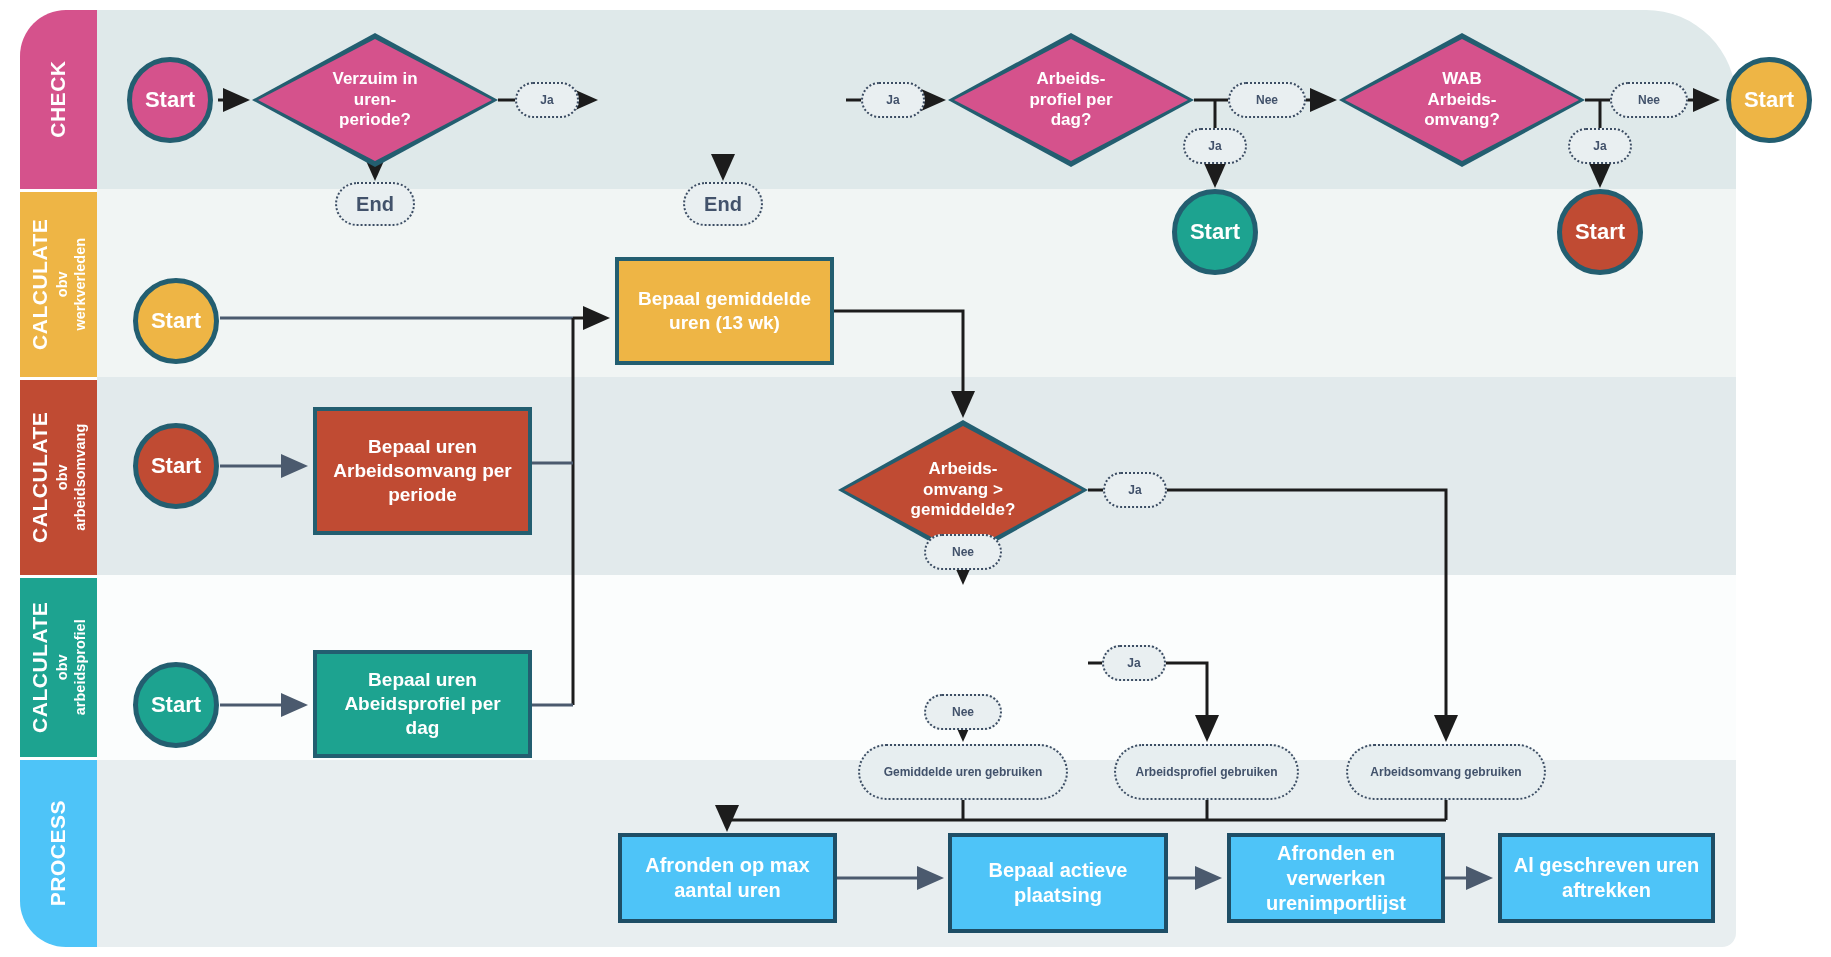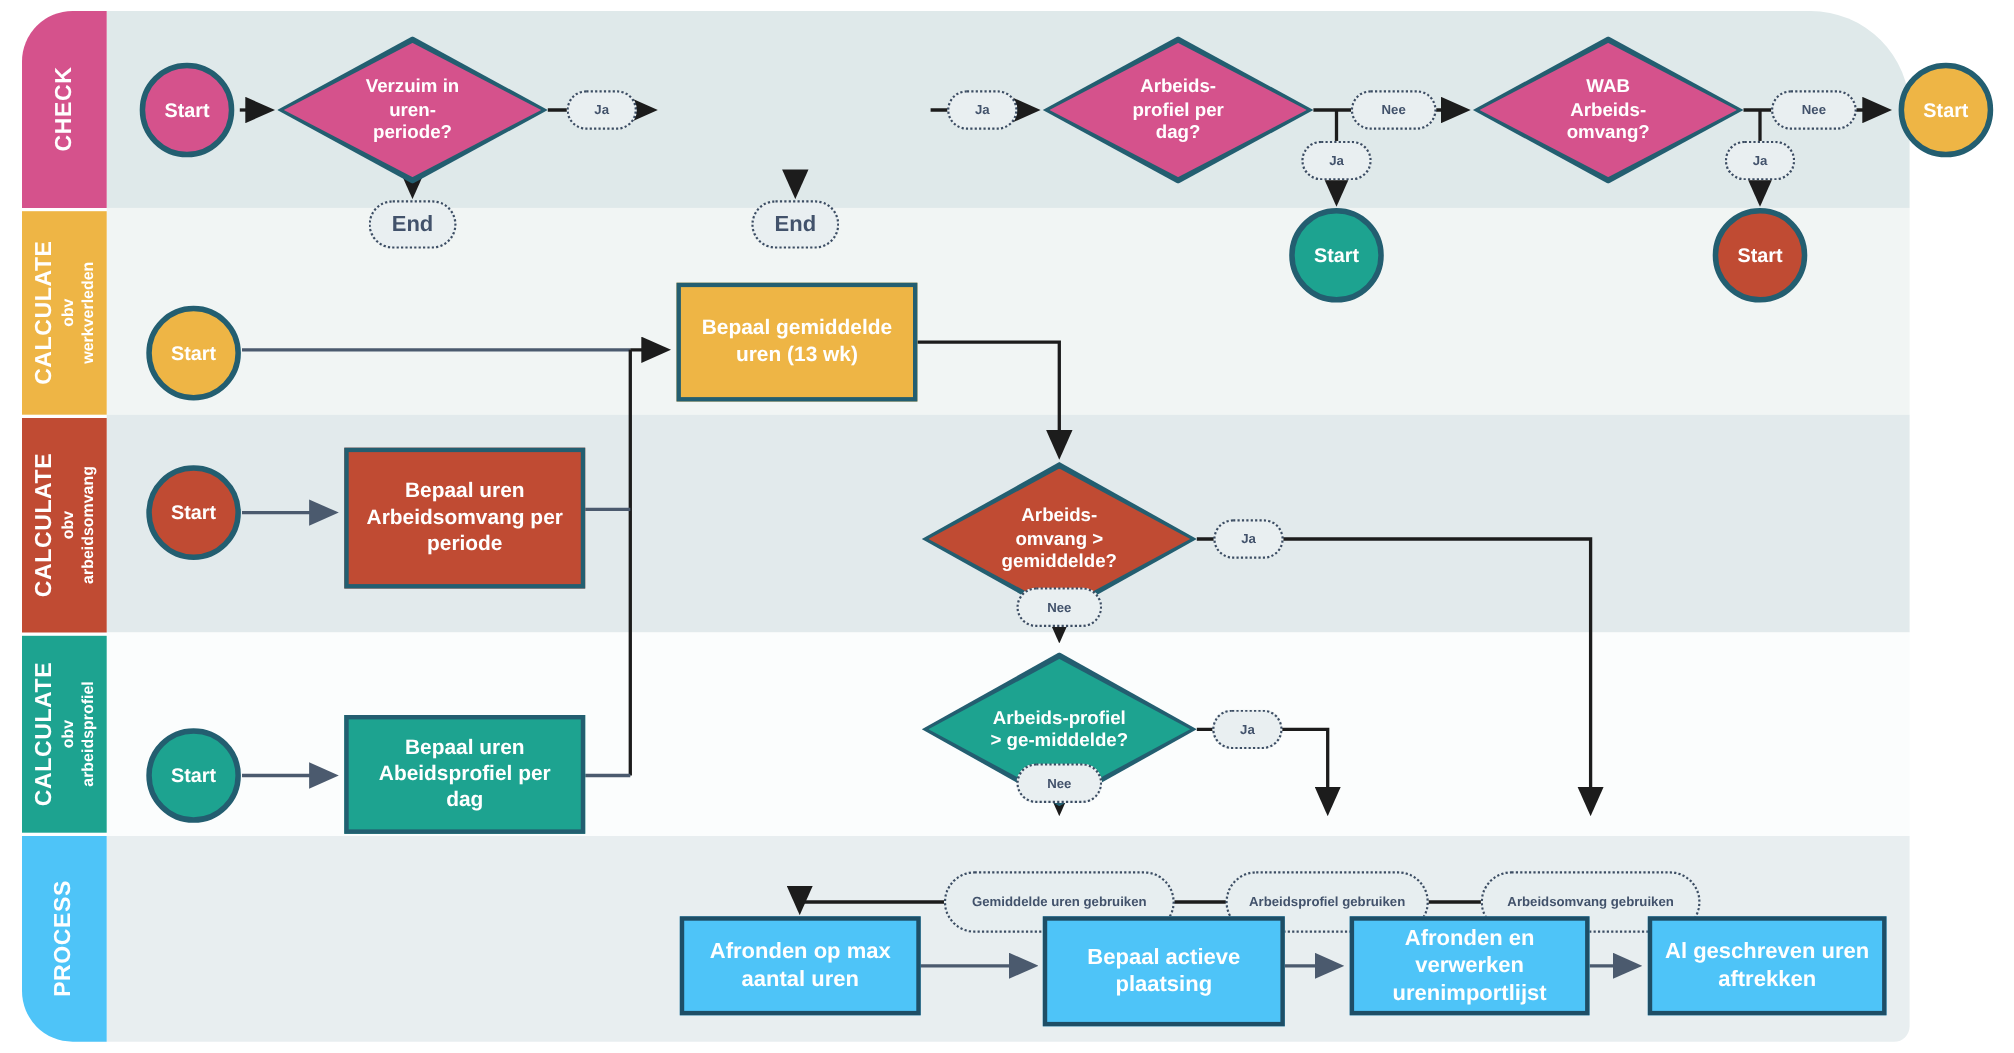"Start" .circle { font-size: 18px -> 22px }
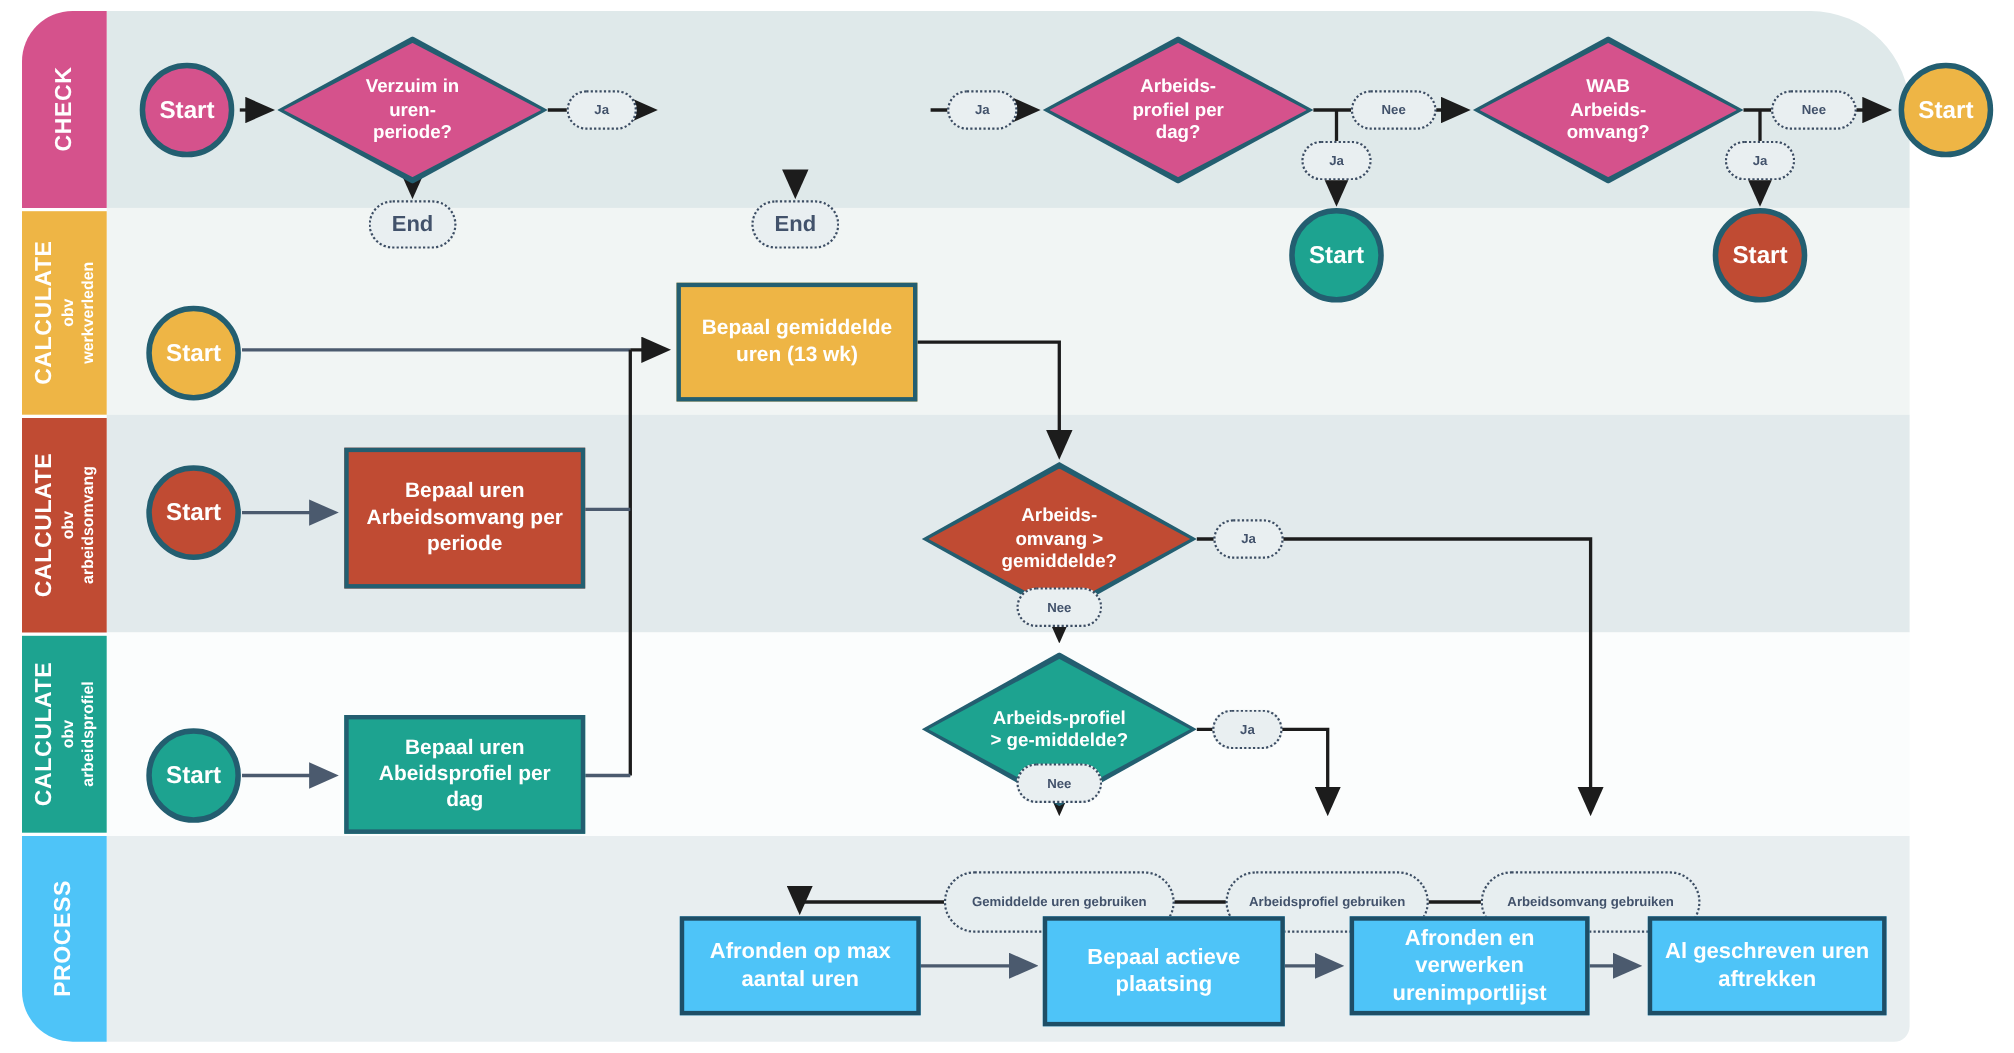"Arbeids-profiel > ge-middelde?" div.node { html: <div> <div> <div>Arbeids-profiel &gt; ge-middelde?</div> </div> </div> -> none }
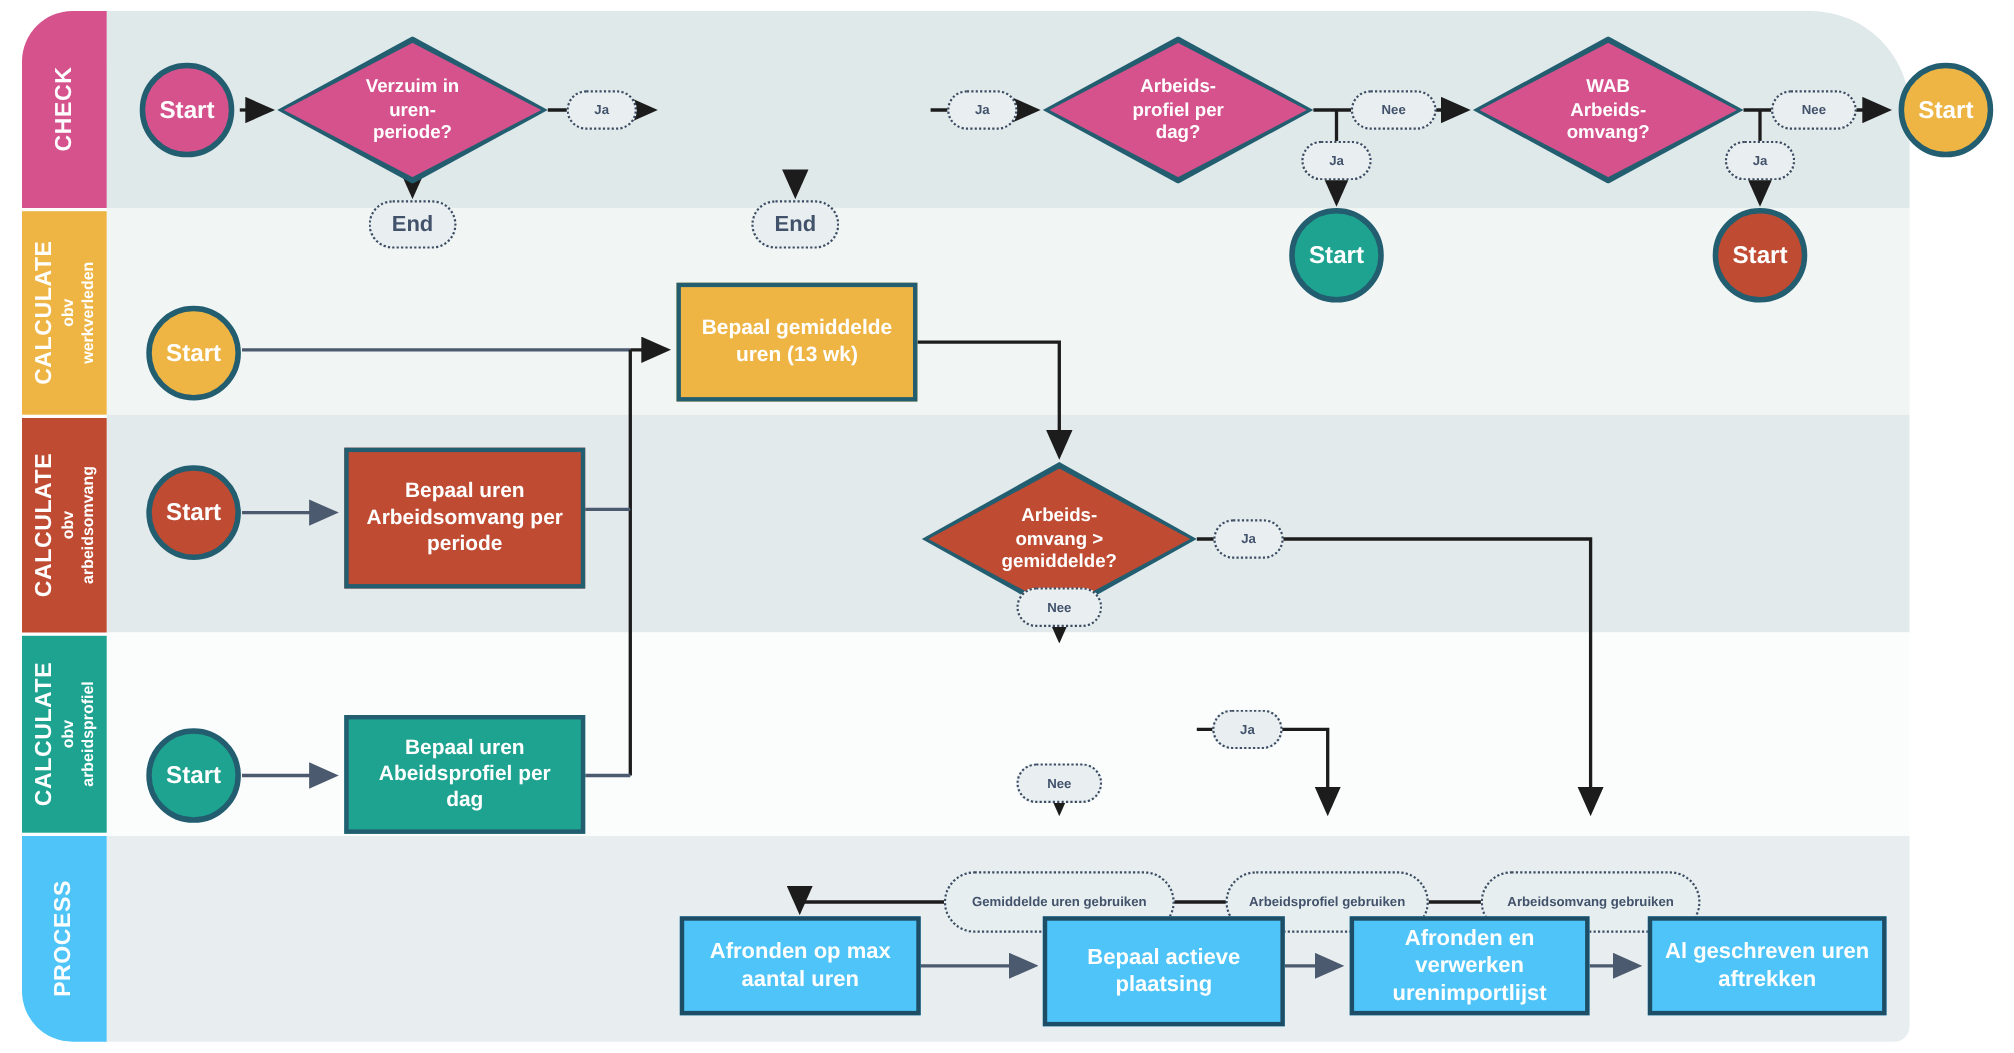"Gemiddelde uren gebruiken" .stadium.big { margin-top: 48px -> none }
